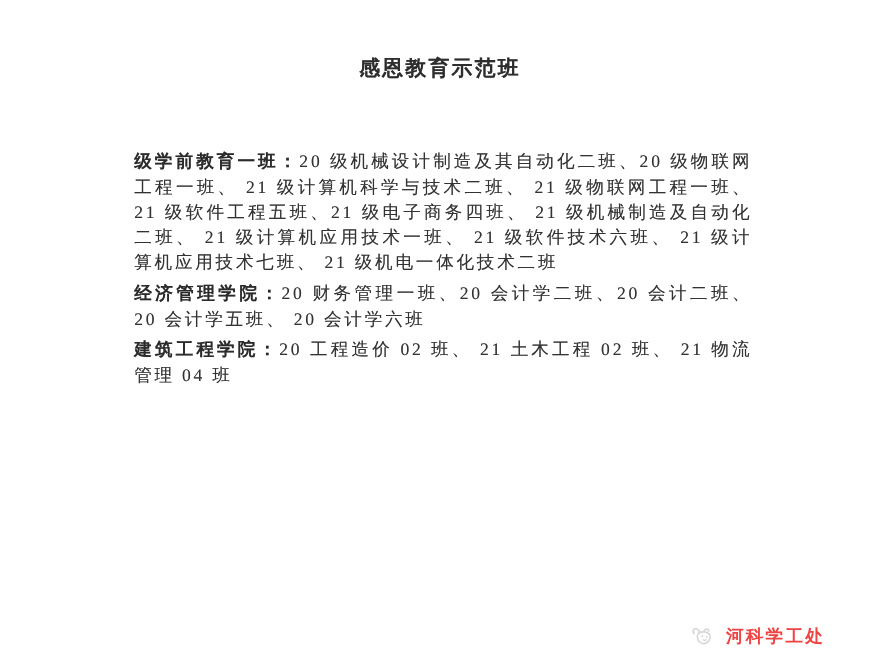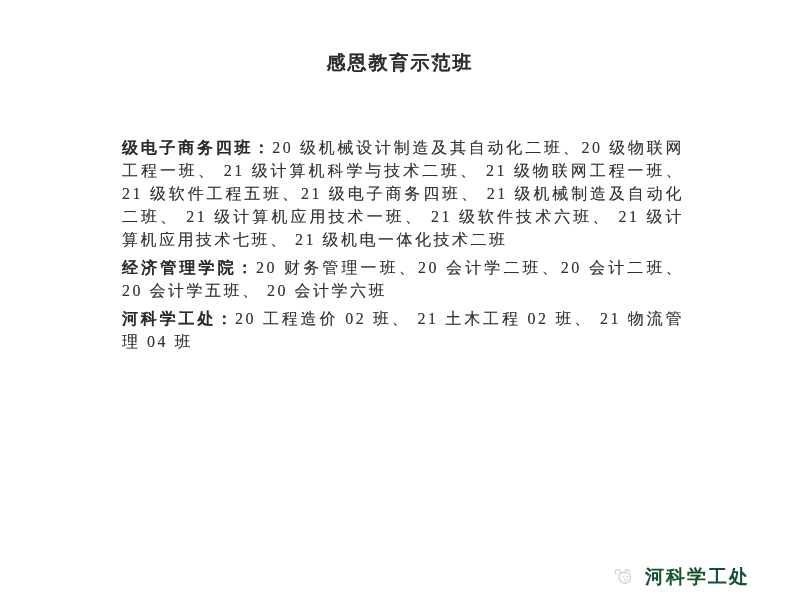"级电子商务四班：" span.college { text: 电子商务四 -> 学前教育一 }
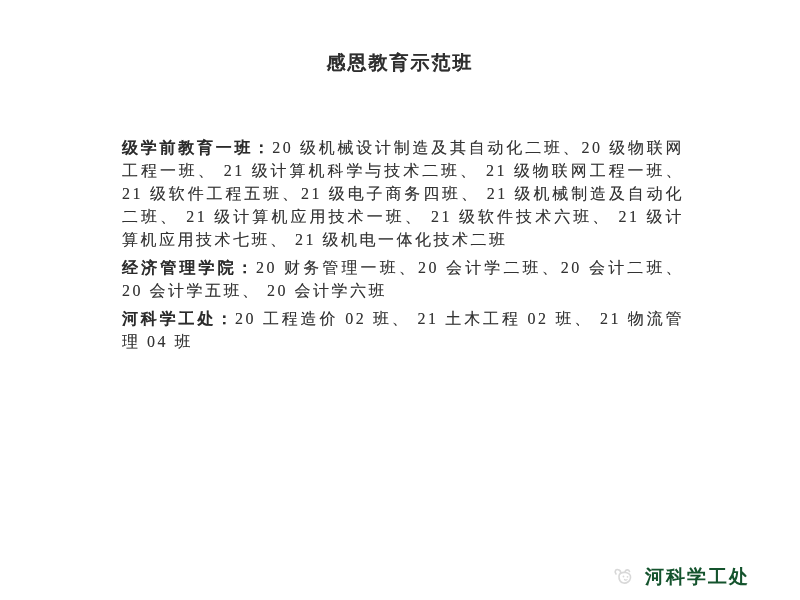"河科学工处：" span.college { text: 河科学工处 -> 建筑工程学院 }
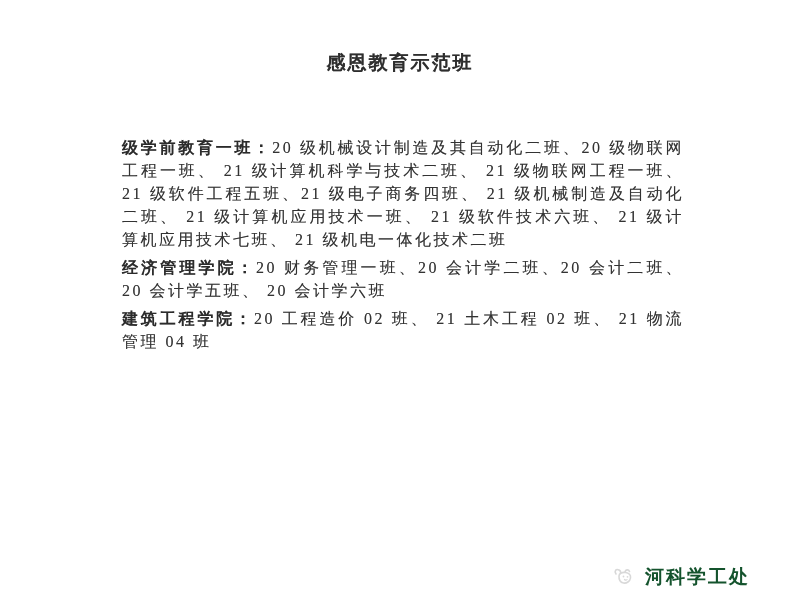"河科学工处" .watermark { align-items: center -> none; color: #14532d -> #ef4444; font-size: 19px -> 16px }
